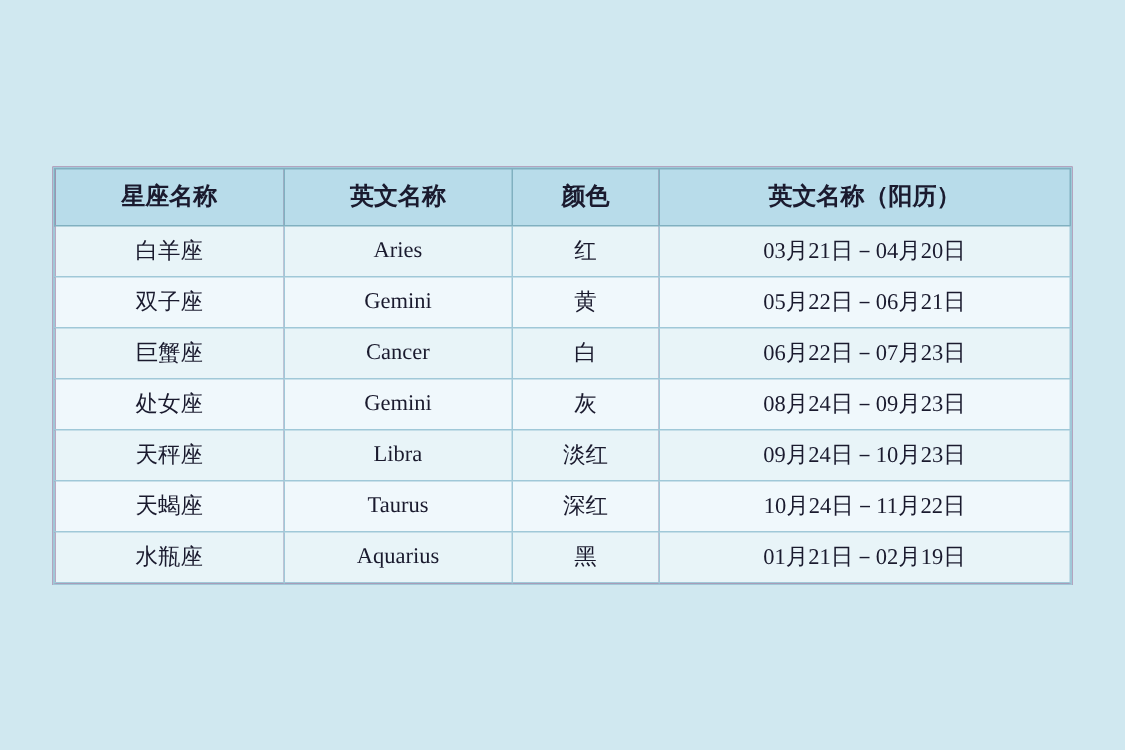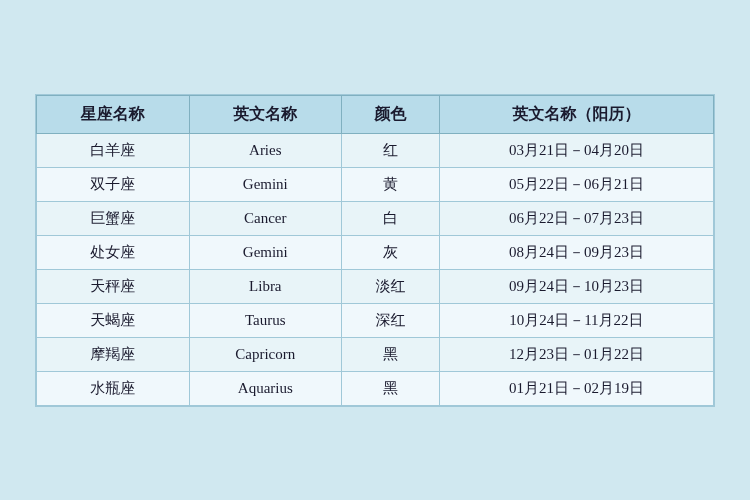"摩羯座" tr { html: <tr> <td>摩羯座</td> <td>Capricorn</td> <td>黑</td> <td>12月23日－01月22日</td> </tr> -> none }
